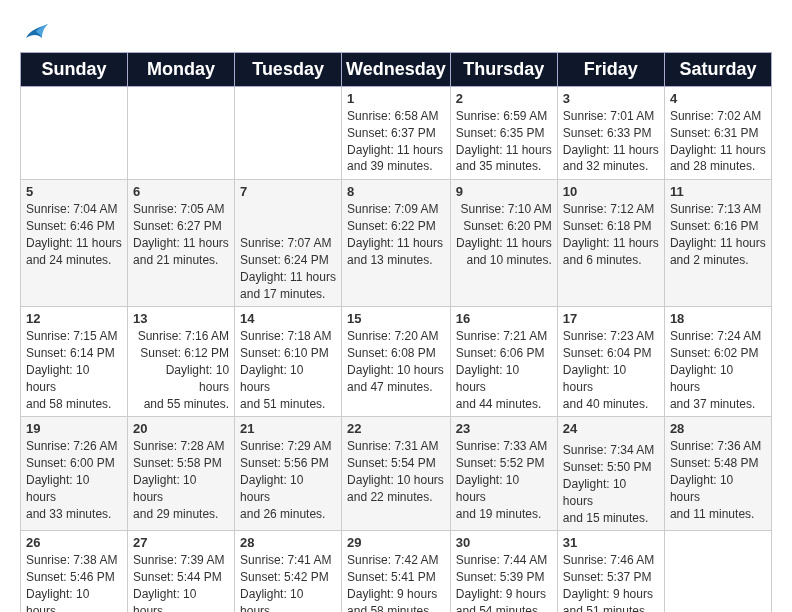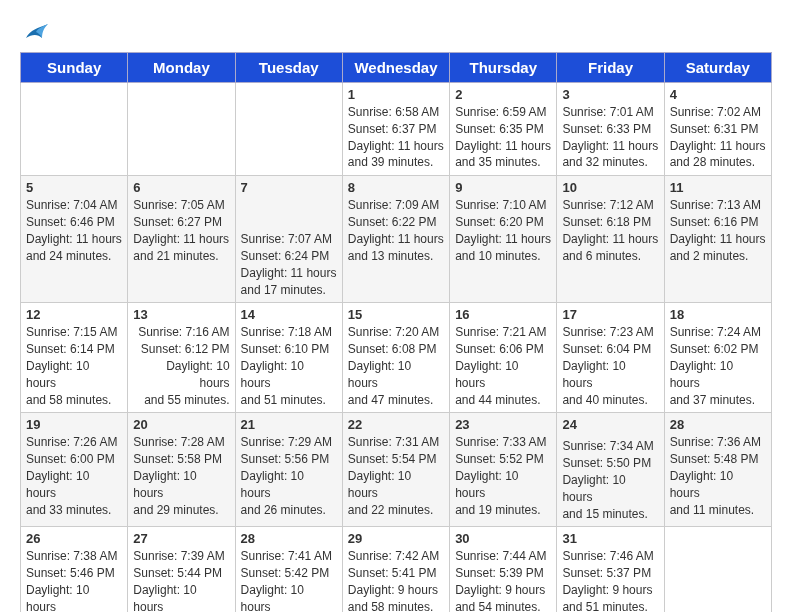"Sunday" .calendar th { background-color: #1d4ed8 -> #0f172a; font-size: 15px -> 18px }
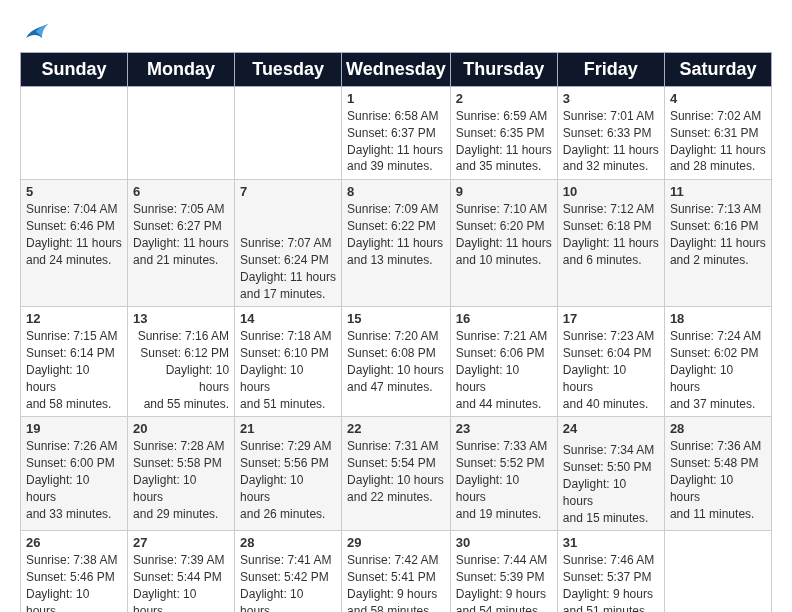"Sunrise: 7:10 AM" div.day-info { text-align: none -> right }
